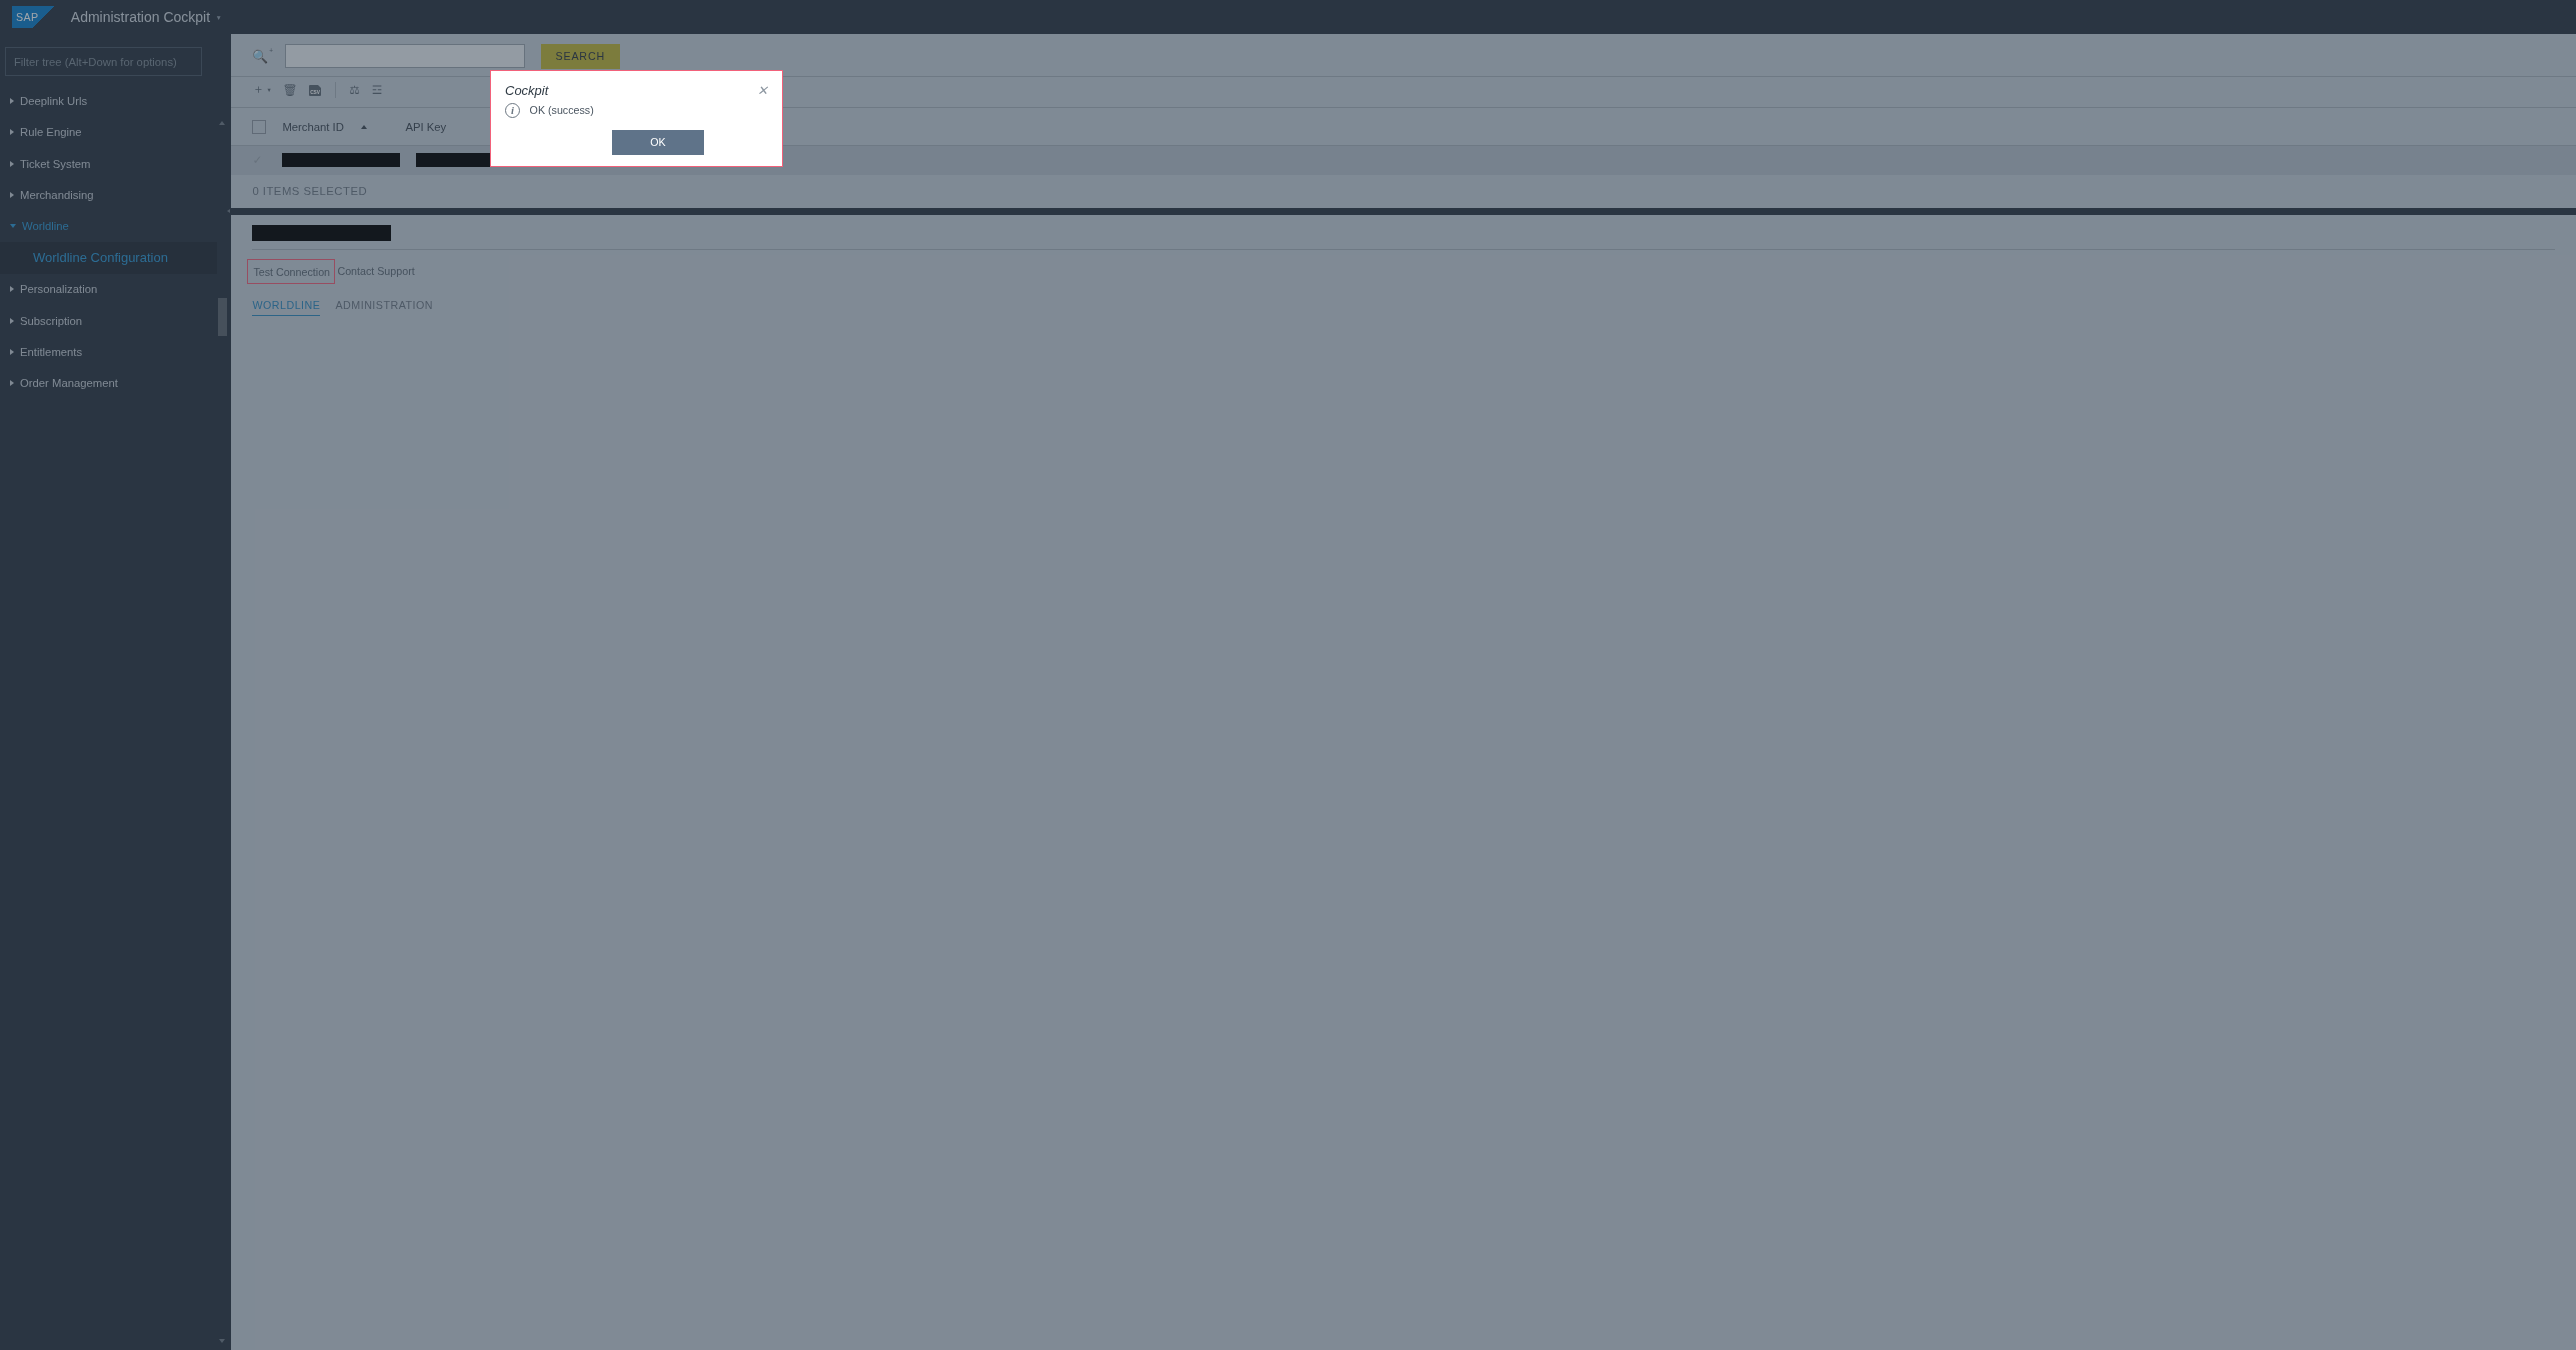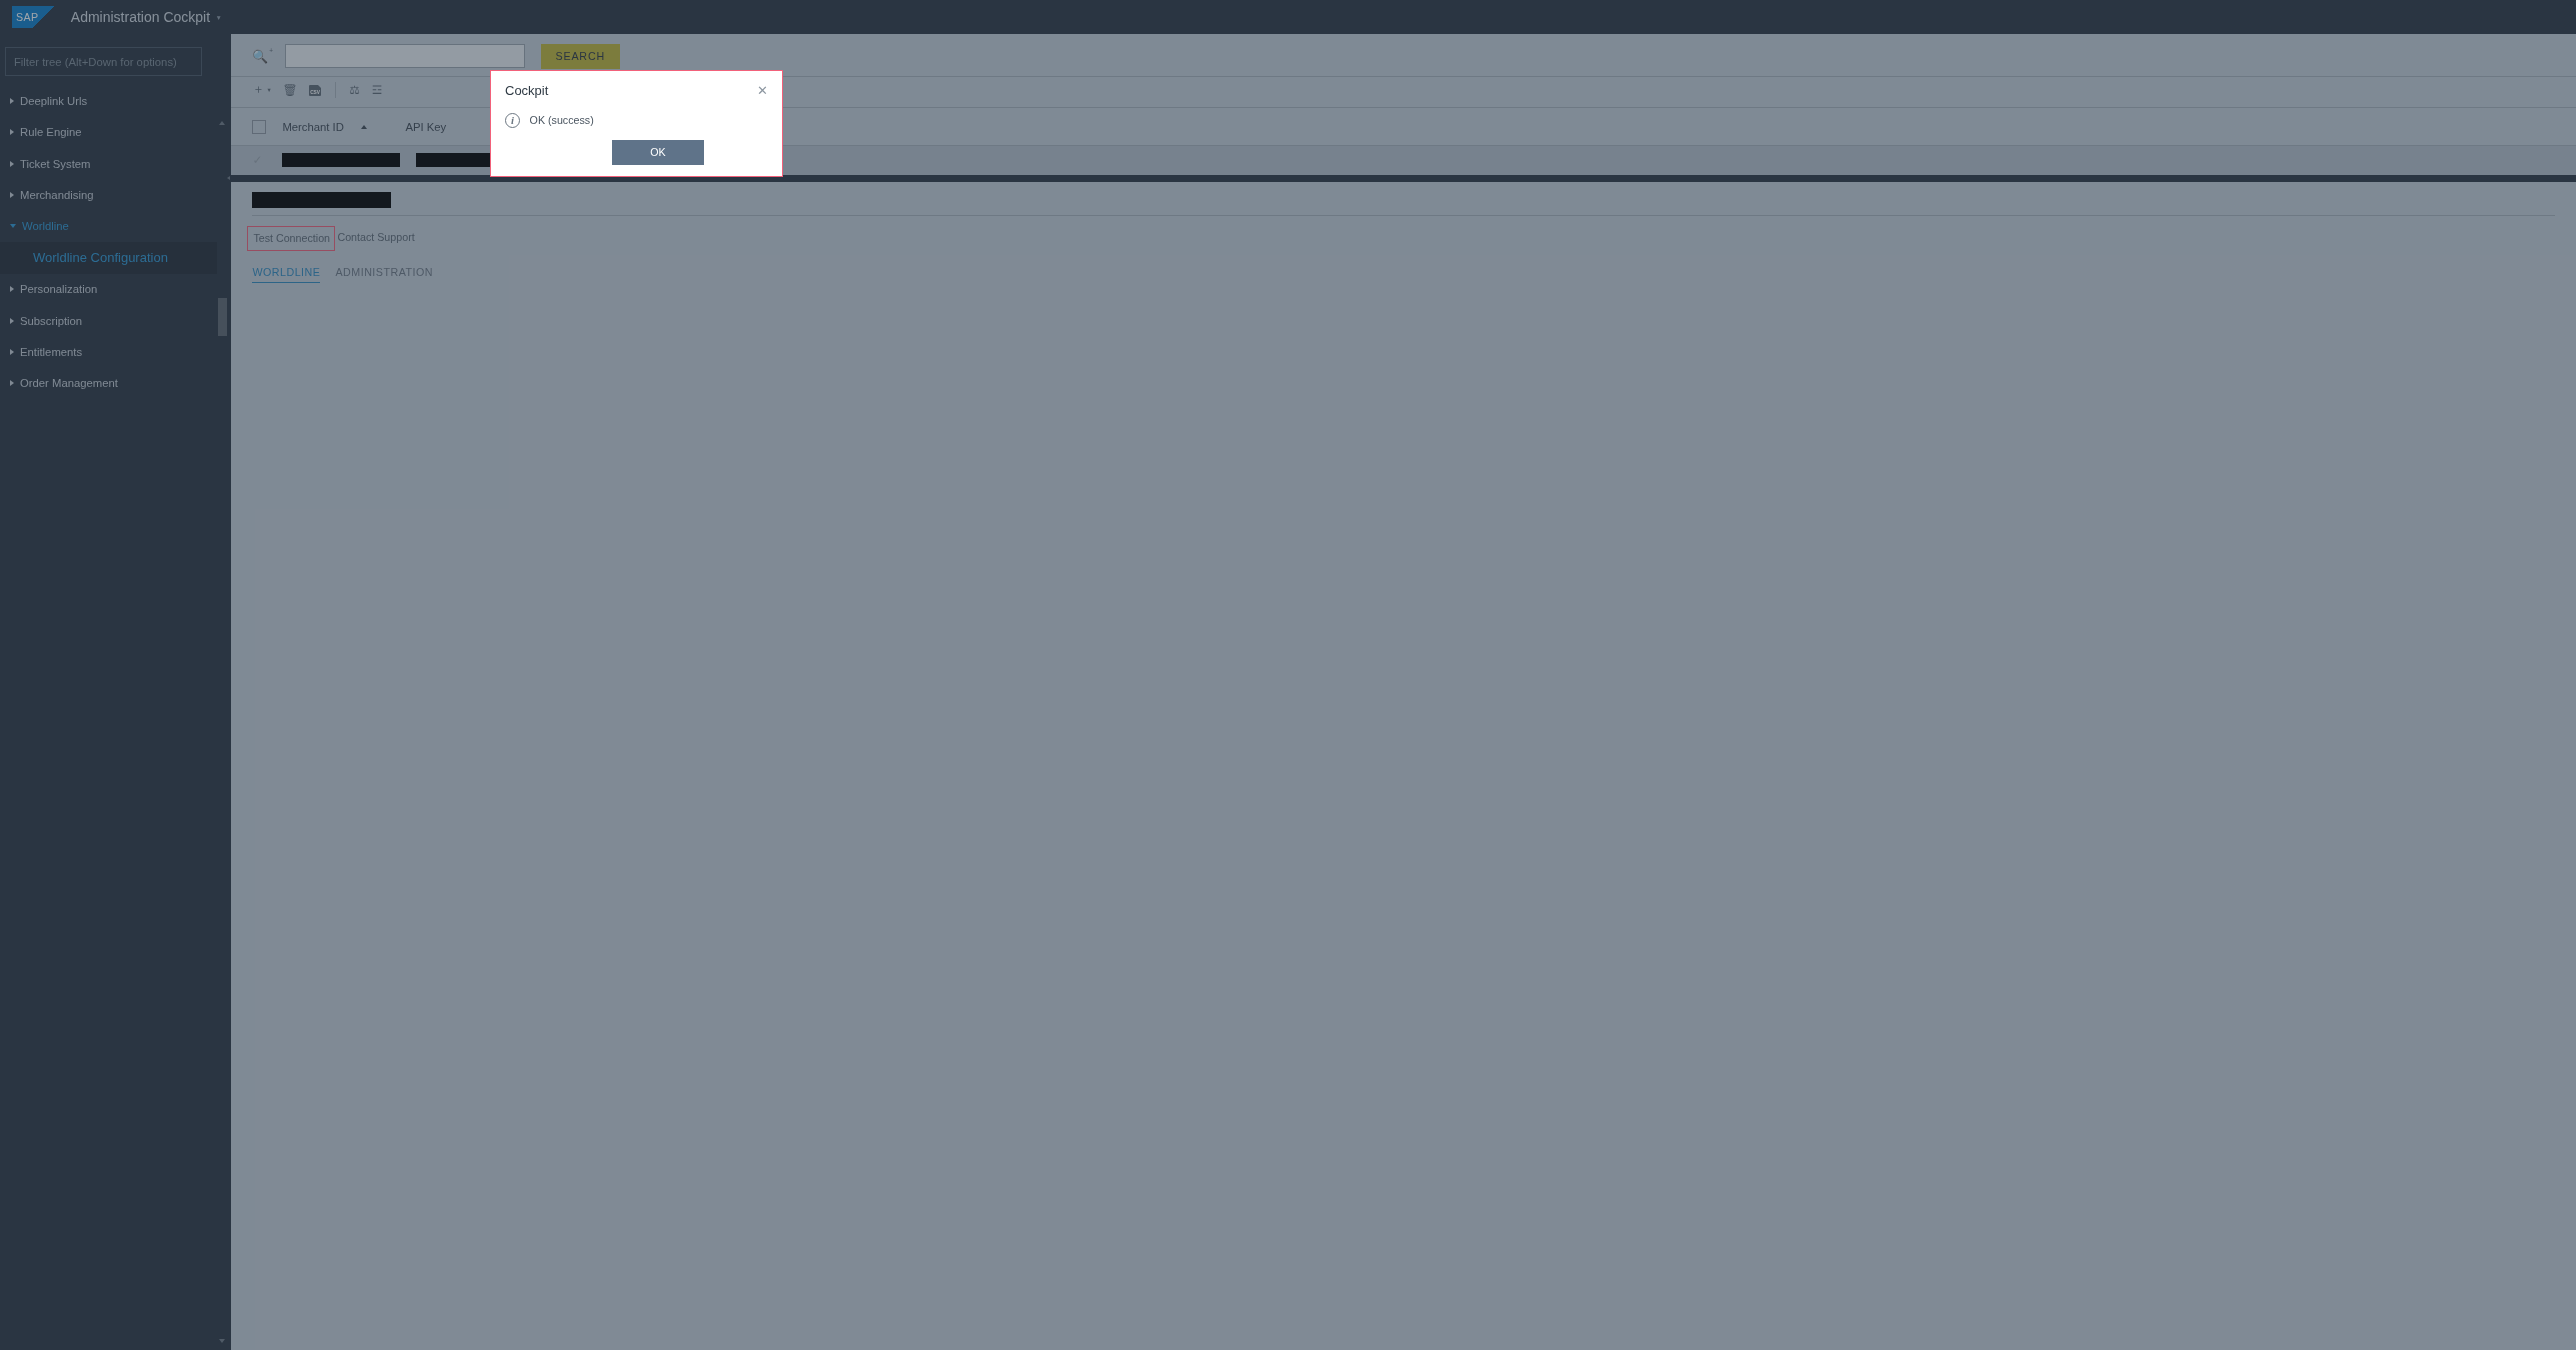"Cockpit" .modal .m-head { font-style: none -> italic; margin-bottom: 15px -> 5px }
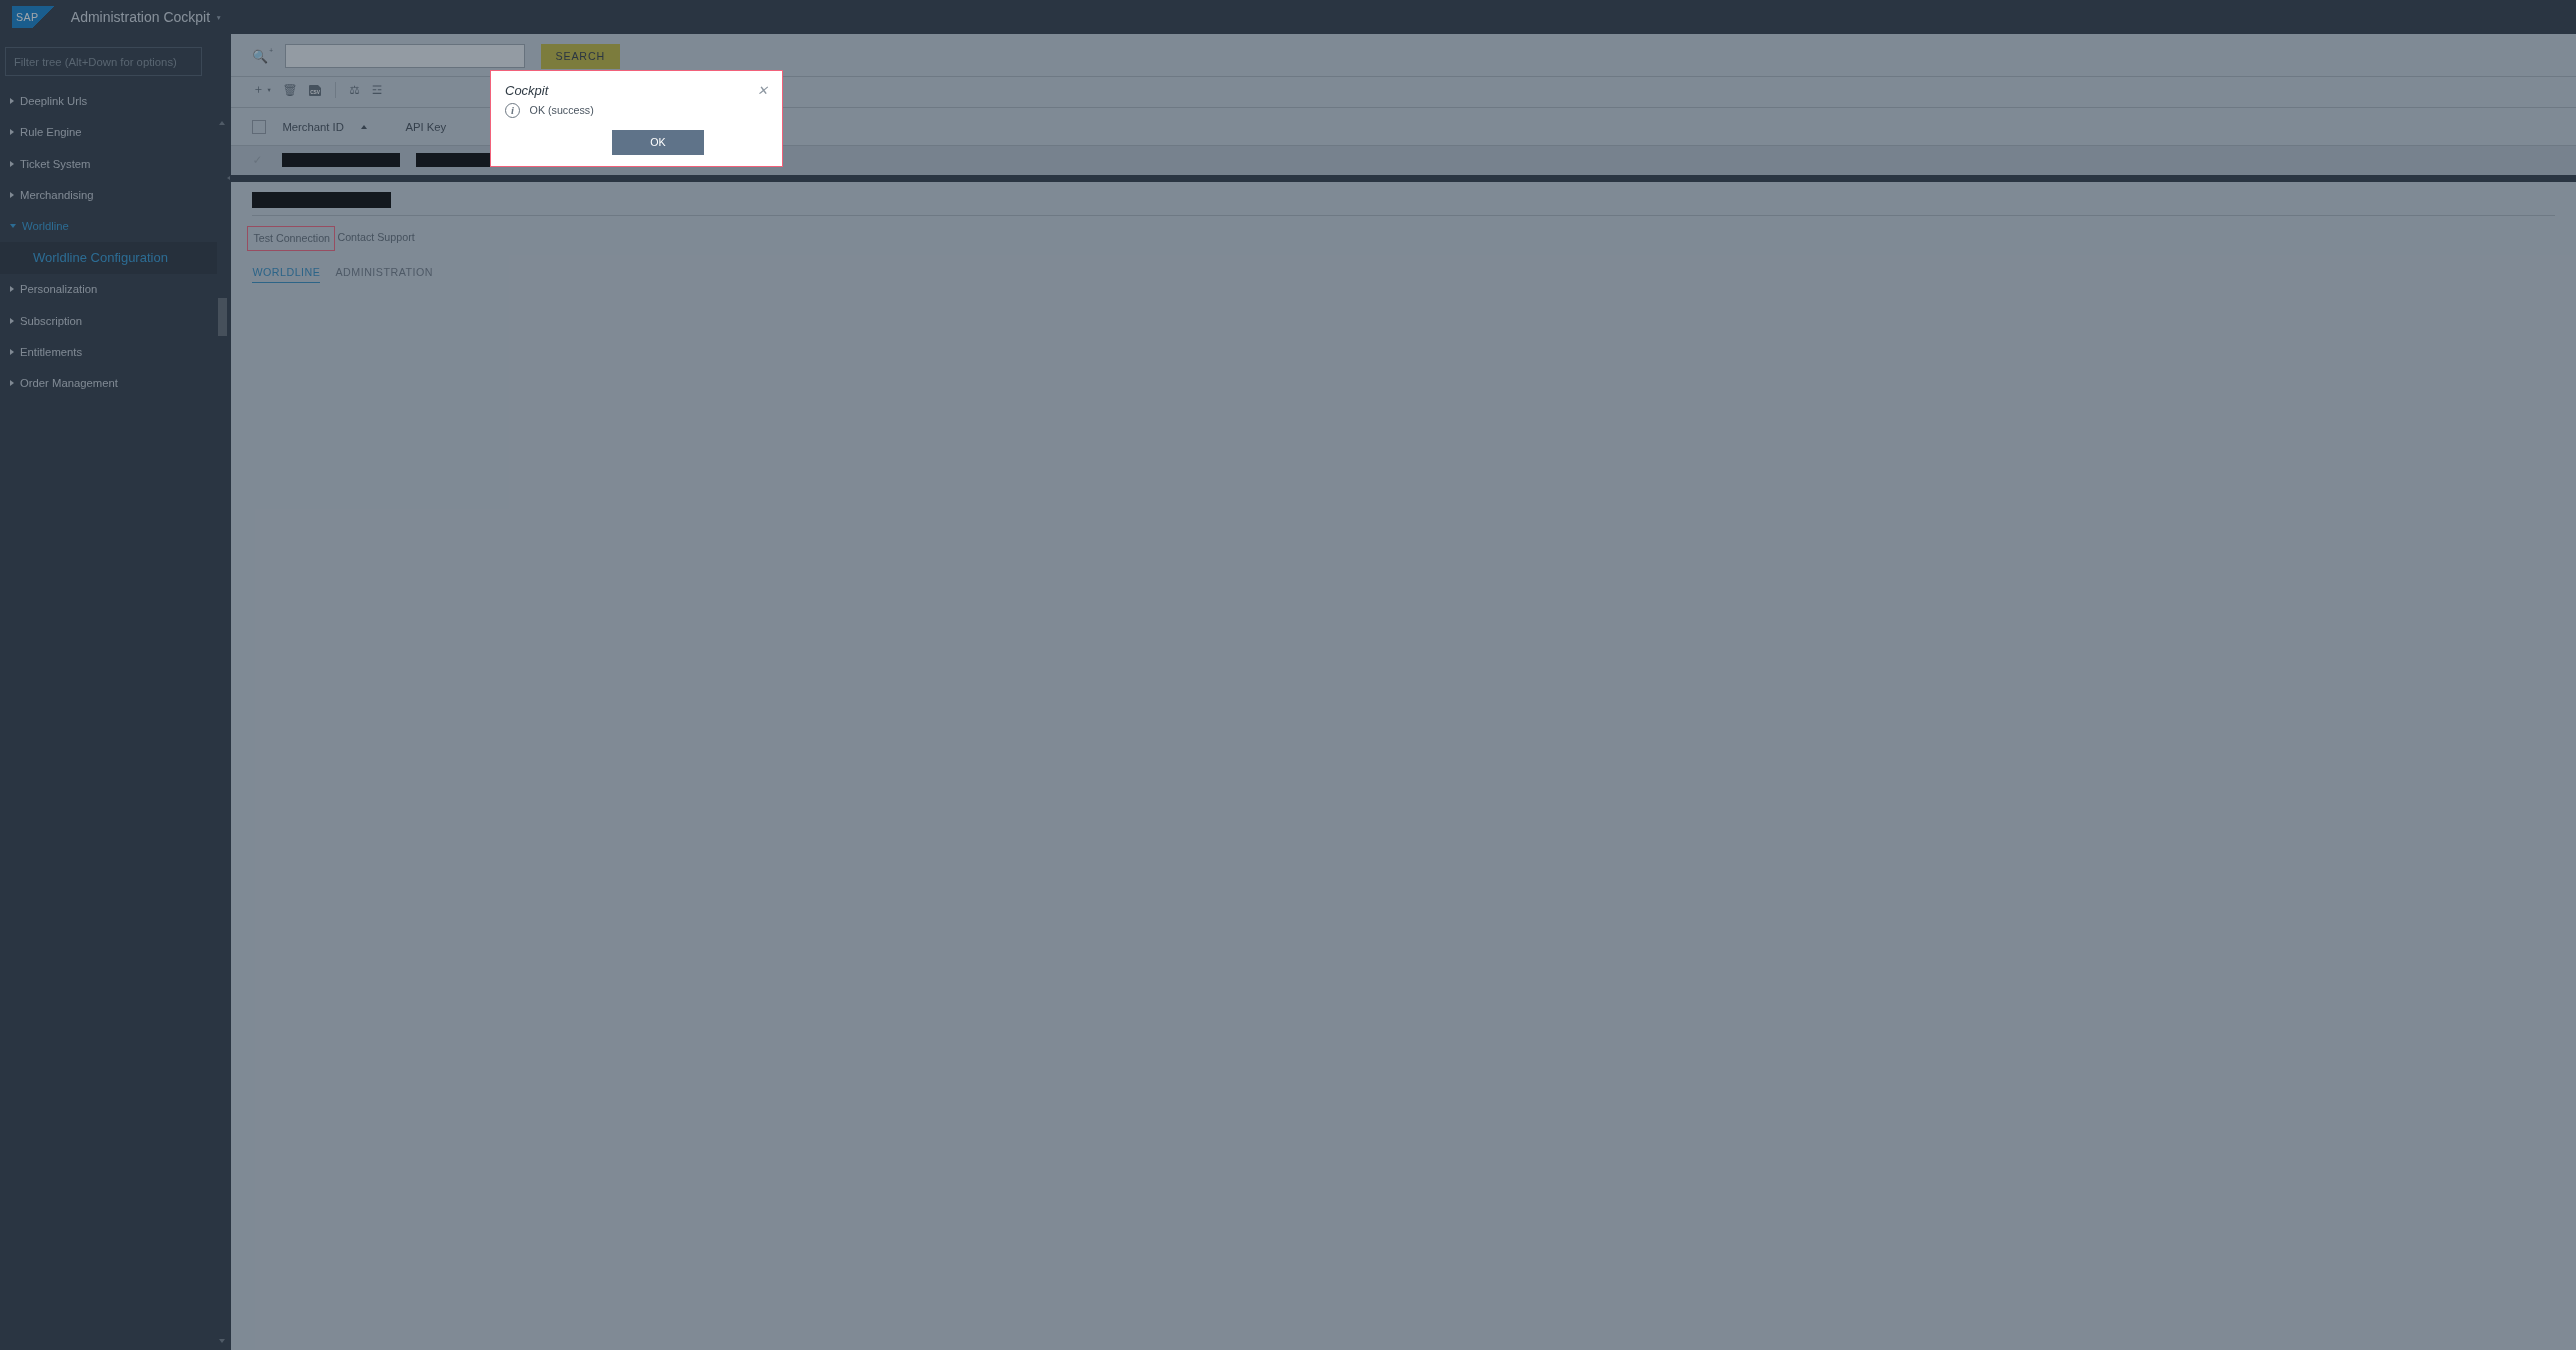"0 ITEMS SELECTED" div.status-bar { html: none -> <div>0 ITEMS SELECTED</div> }
